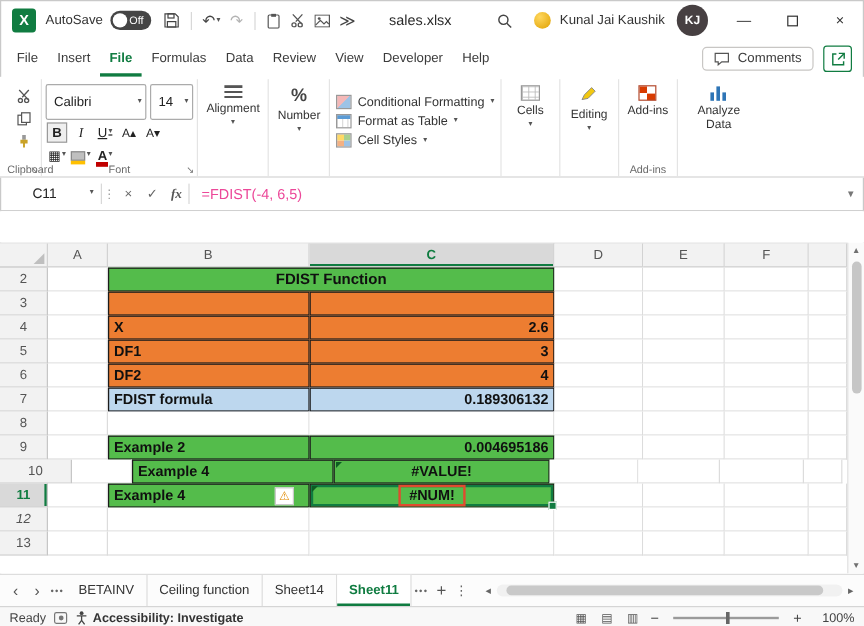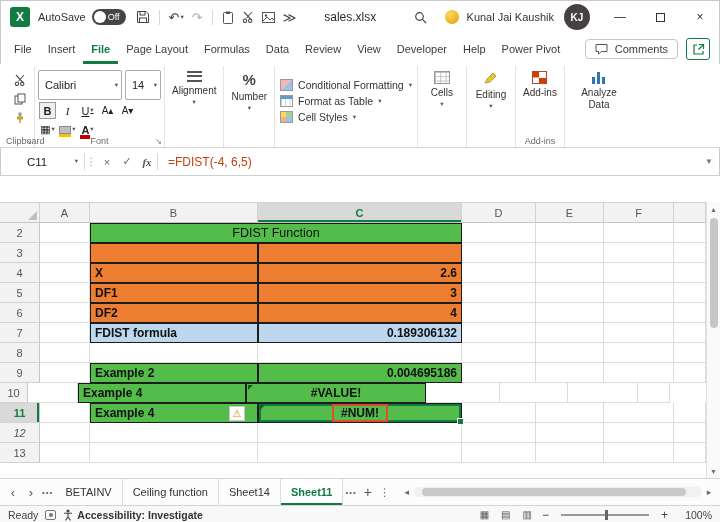"Page Layout" div.rtab { html: <div>Page Layout</div> -> none }
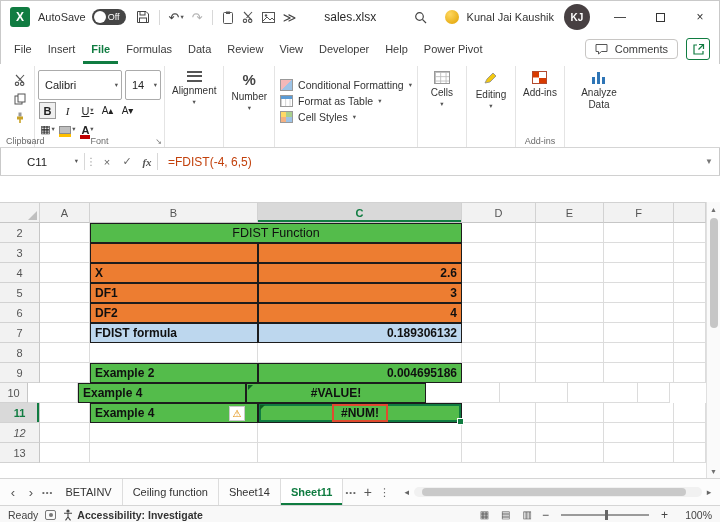"Power Pivot" div.rtab { html: <div>Power Pivot</div> -> none }
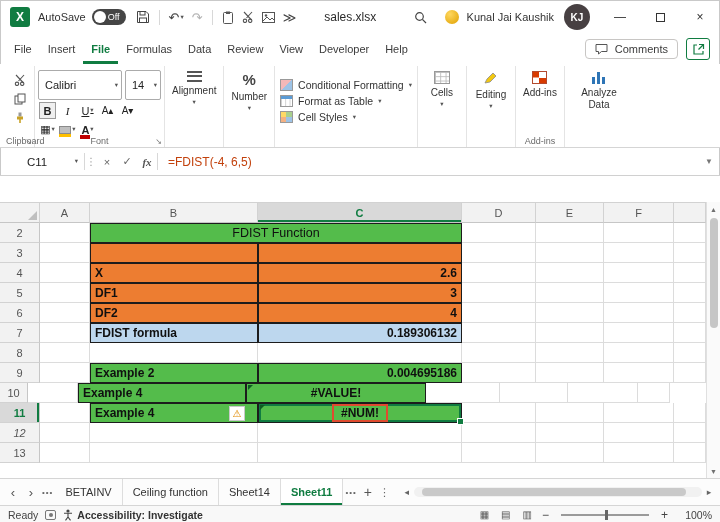"=FDIST(-4, 6,5)" .ftext { color: #c2410c -> #ec4899 }
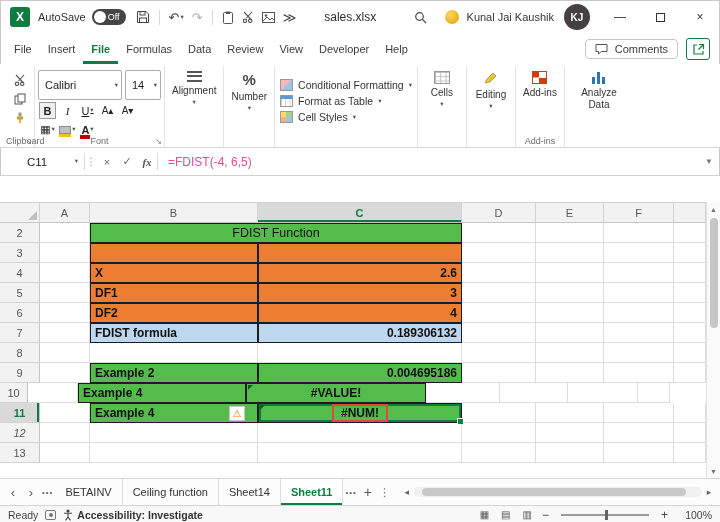"FDIST Function" .c-title { font-weight: 400 -> 700 }
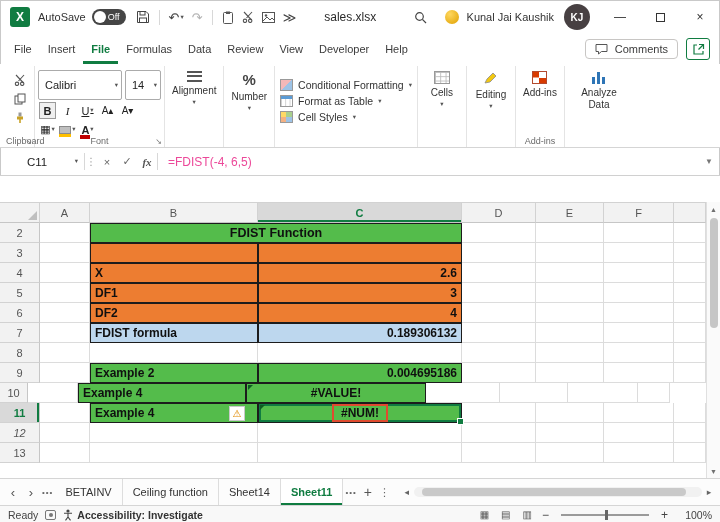"10" div.rowhdr { width: 28px -> 60px }
